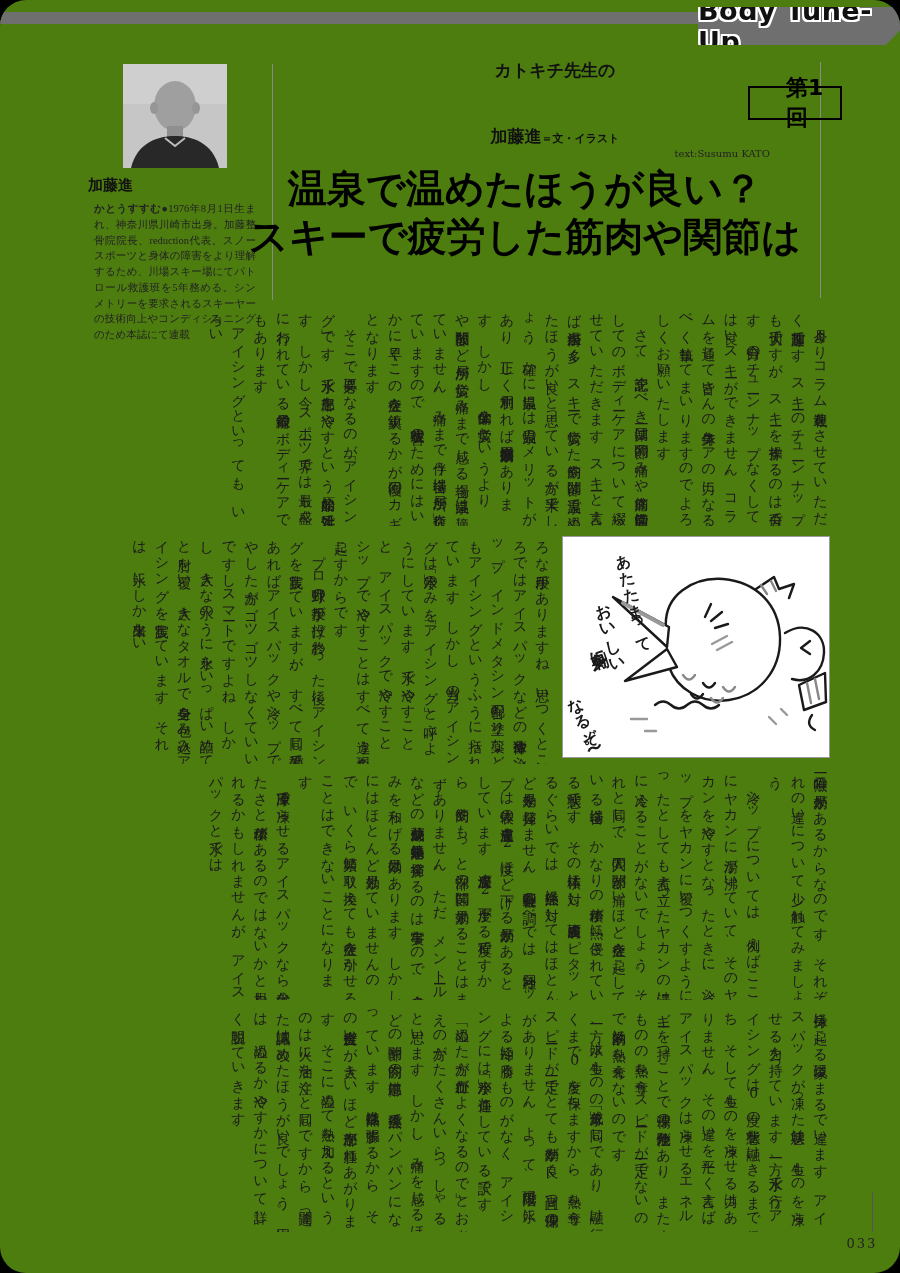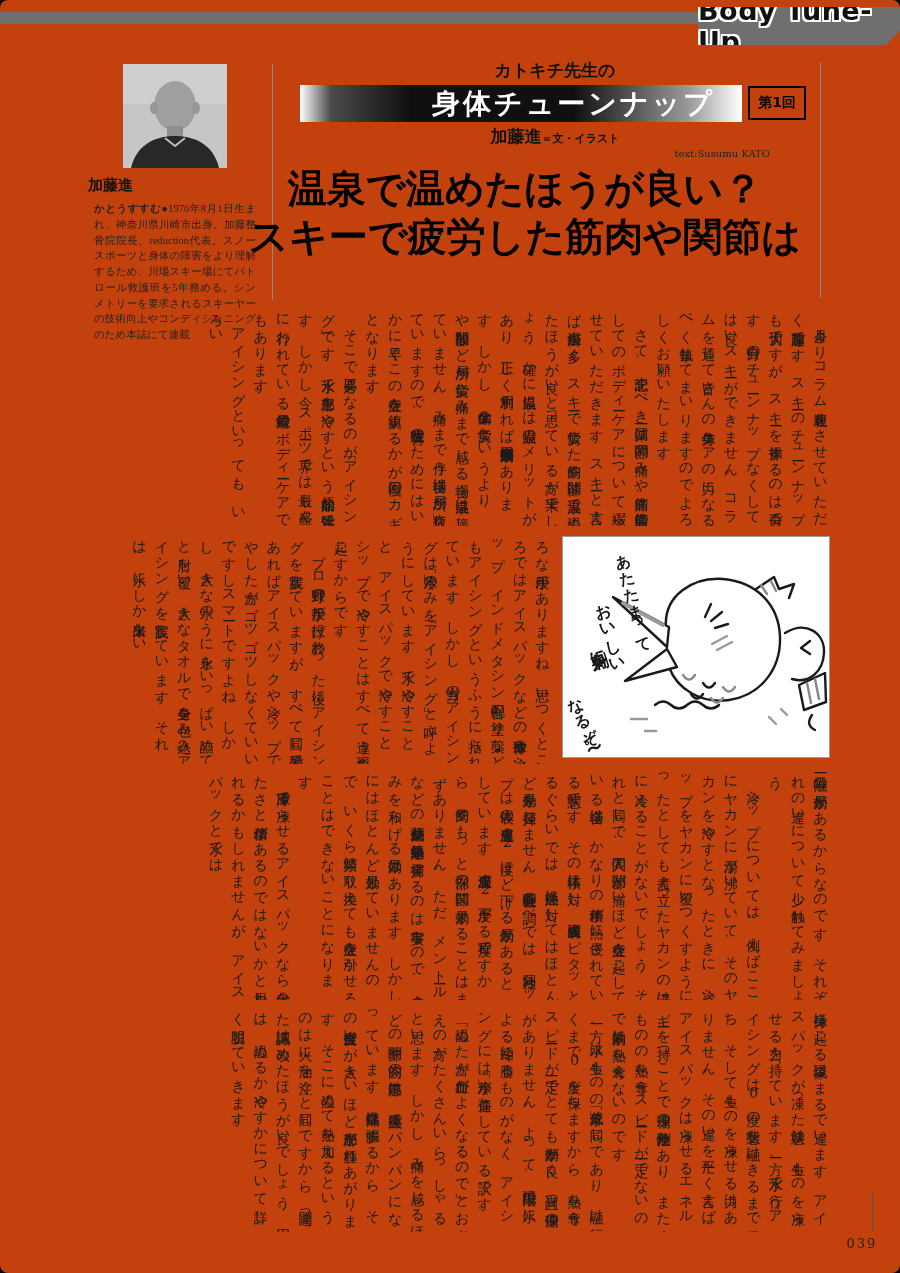"Body Tune-Up" .page { background: #c2410c -> #4d7c0f; border-radius: 8px -> 26px }
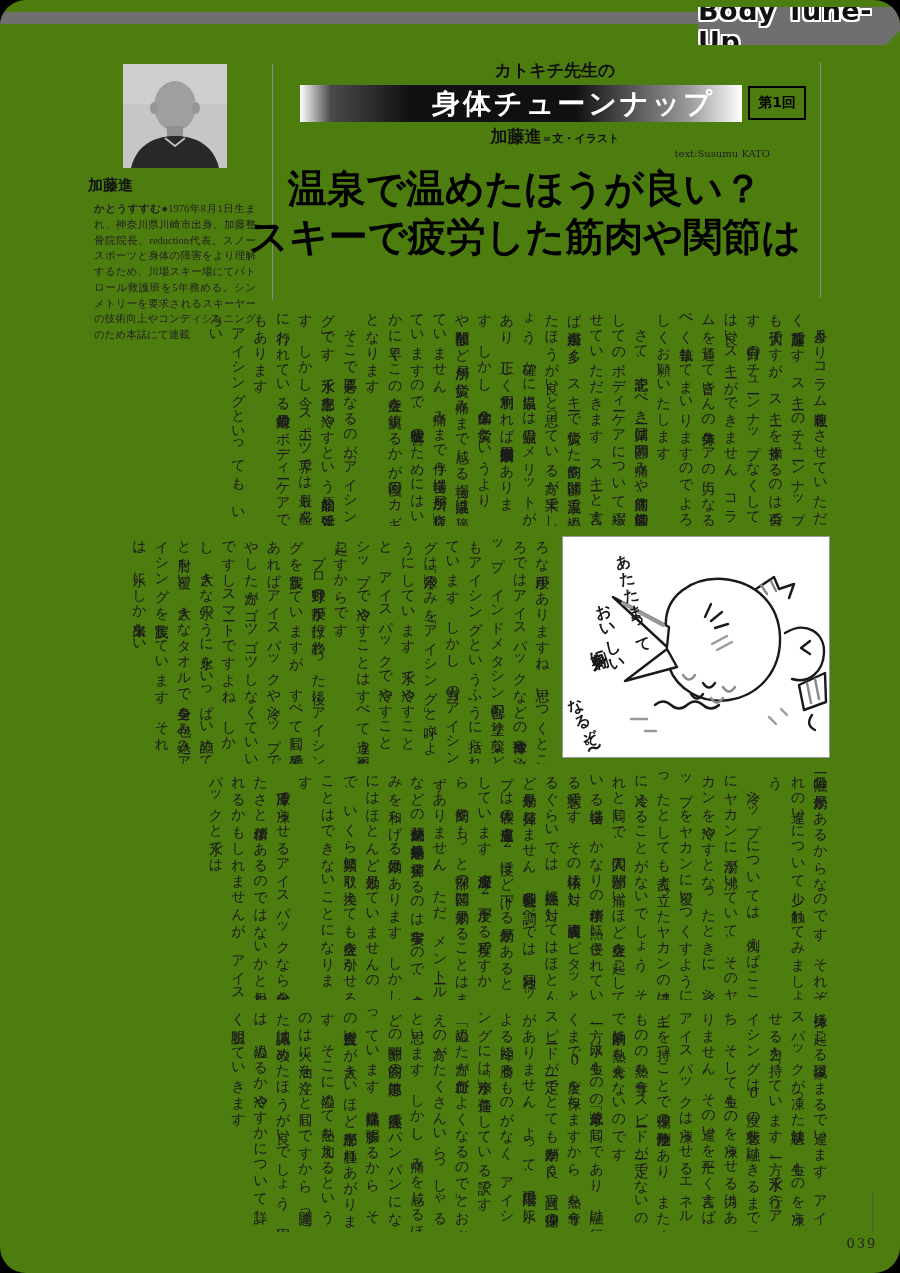"身体チューンナップ" div.series-banner { html: <div> <span>身体チューンナップ</span> </div> -> none }
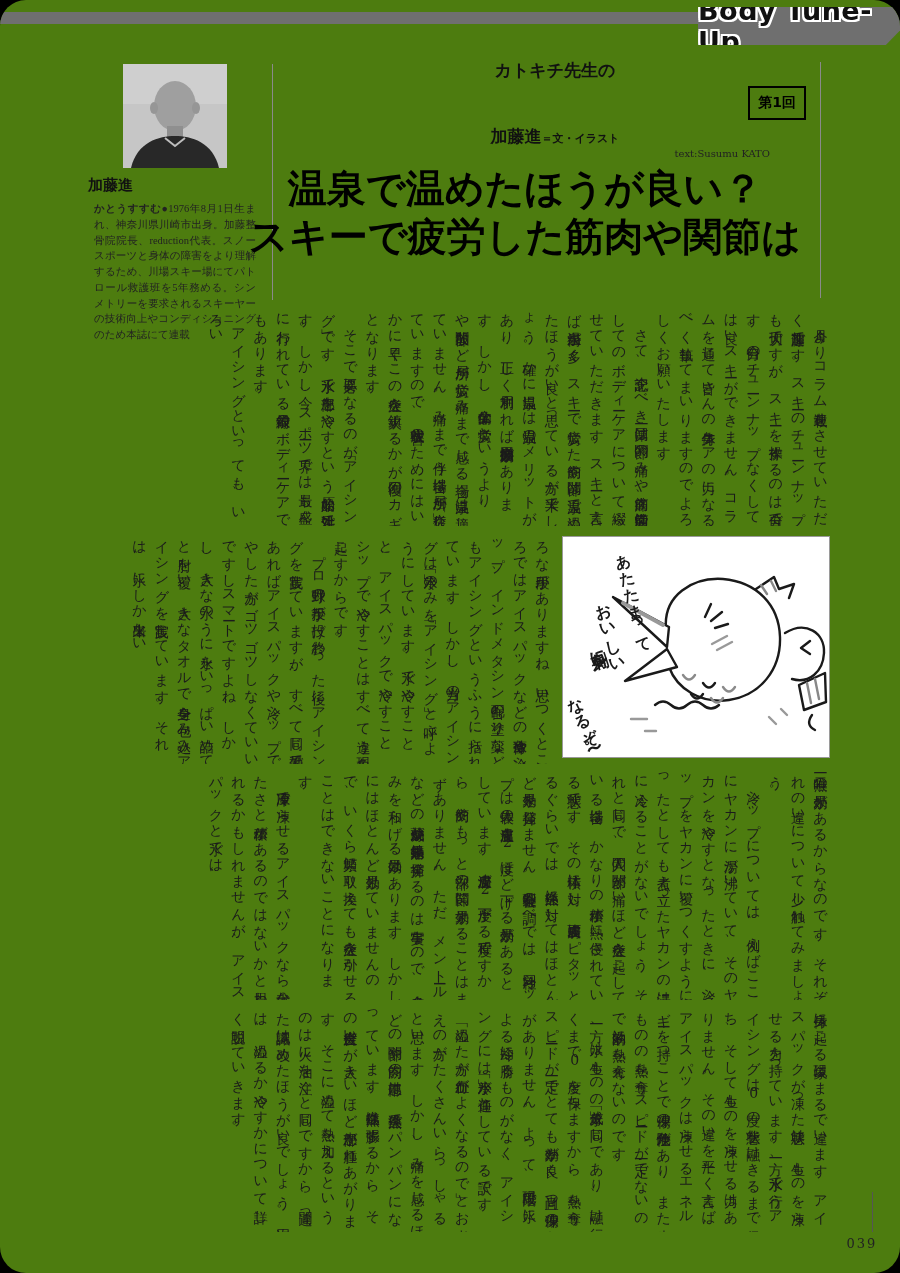"第1回" .episode-box { font-size: 14px -> 22px; padding-left: none -> 36px }
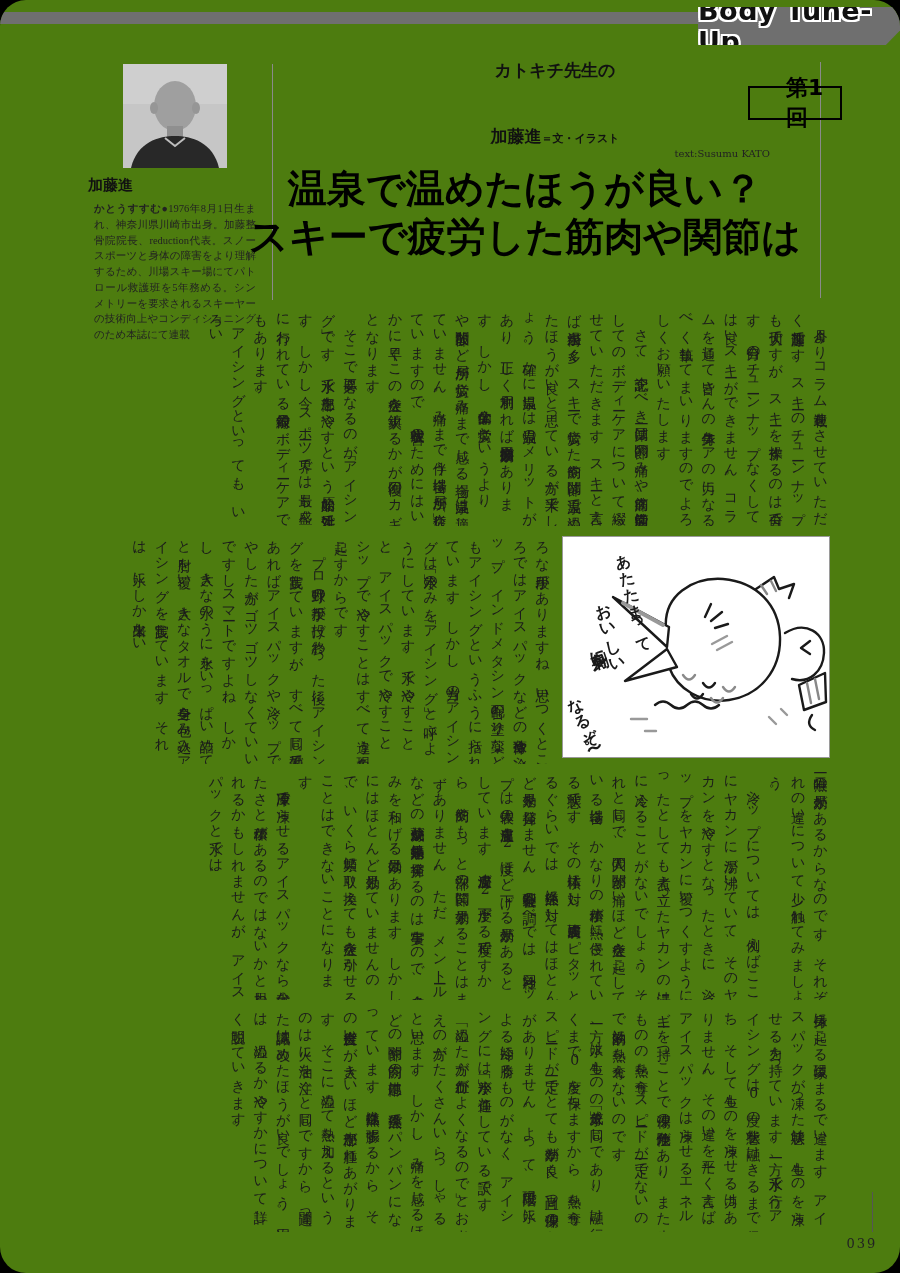"039" div.folio-num { text: 039 -> 033 }
